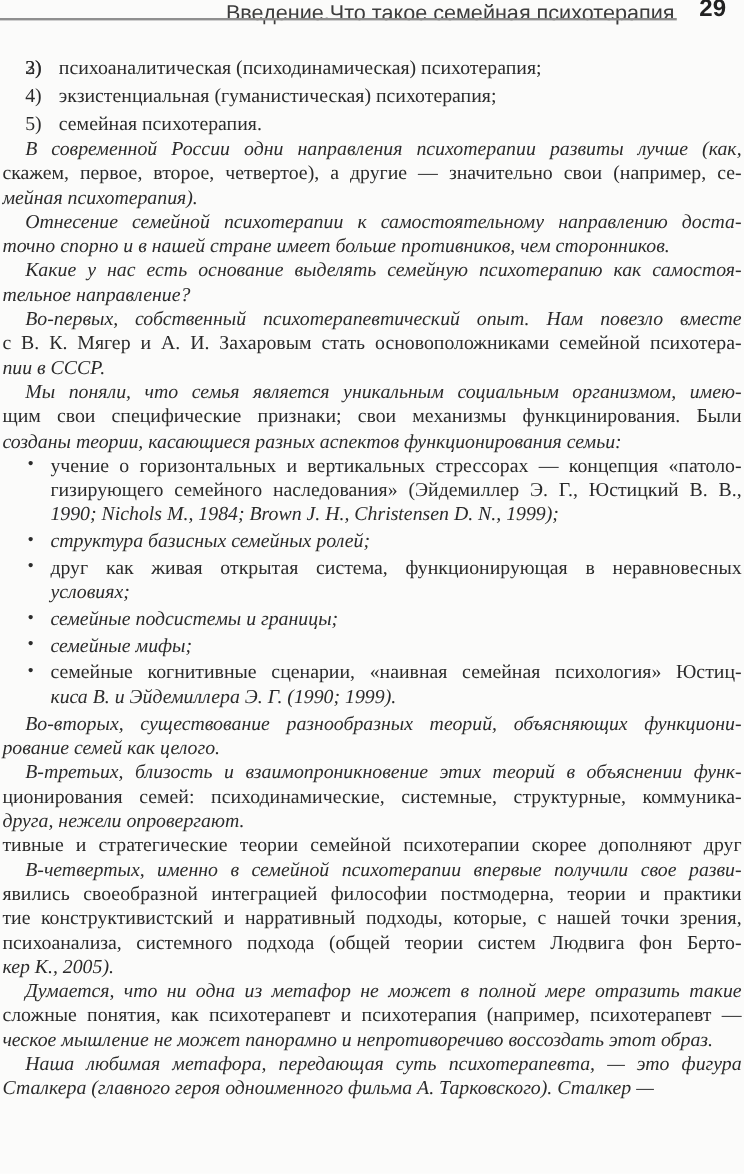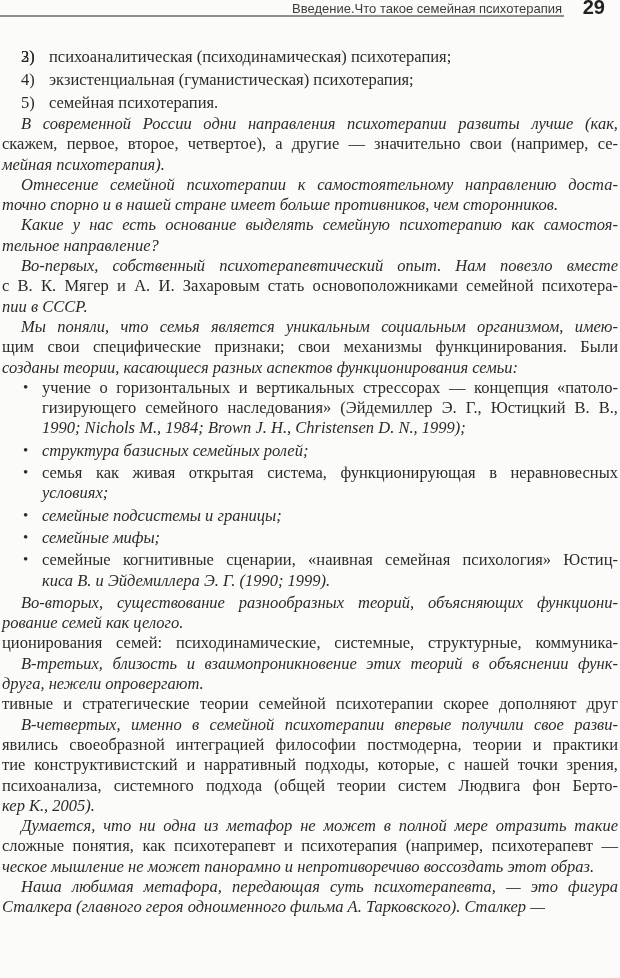"Введение.Что такое семейная психотерапия" .hdr-title { font-size: 13px -> 18px }
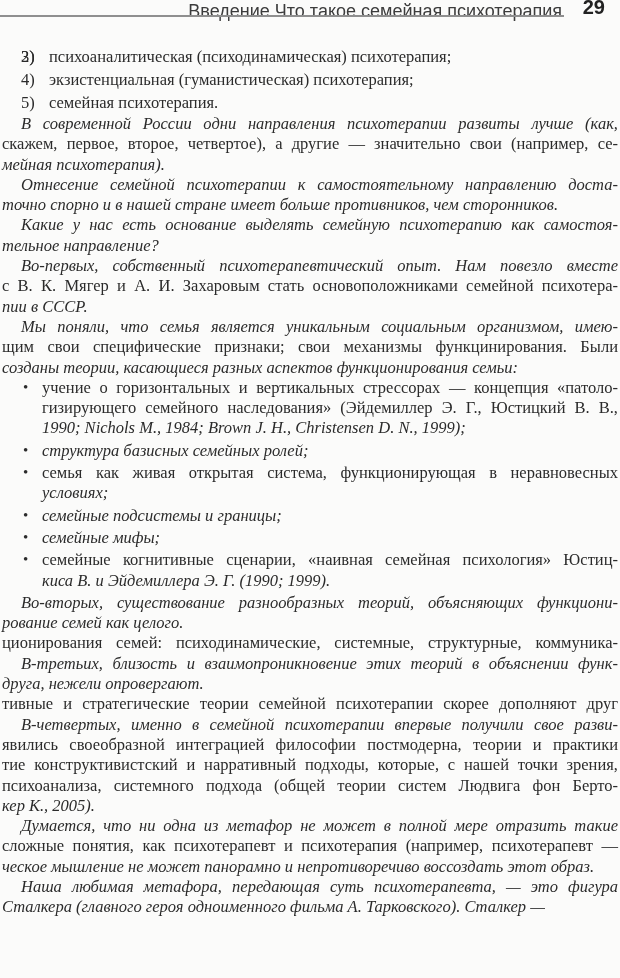"семья как живая открытая система," div.line { text: семья -> друг }
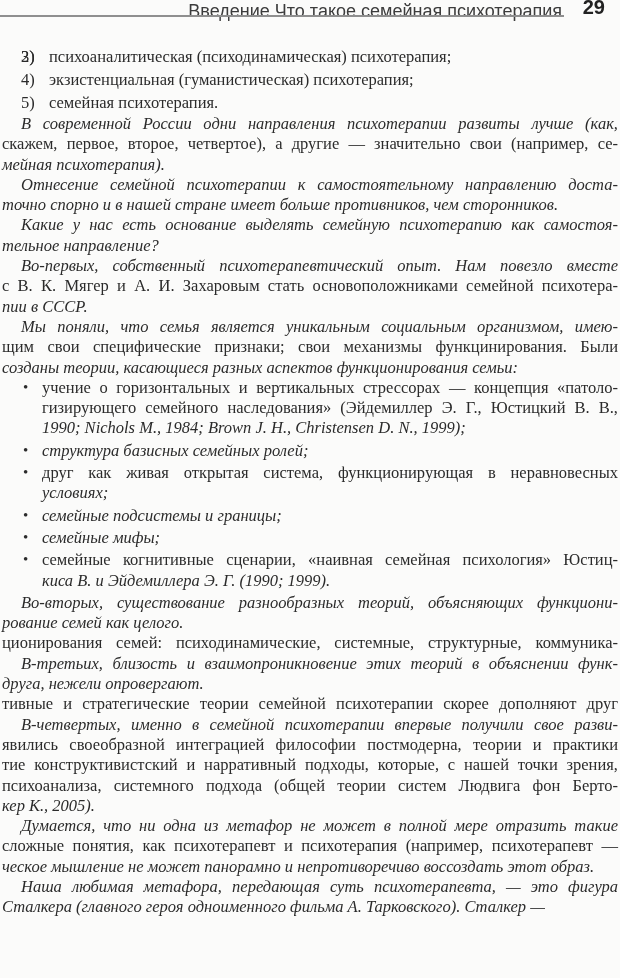"ционирования семей: психодинамические," div.line { order: before "В-третьих, близость и" -> after "В-третьих, близость и" }
